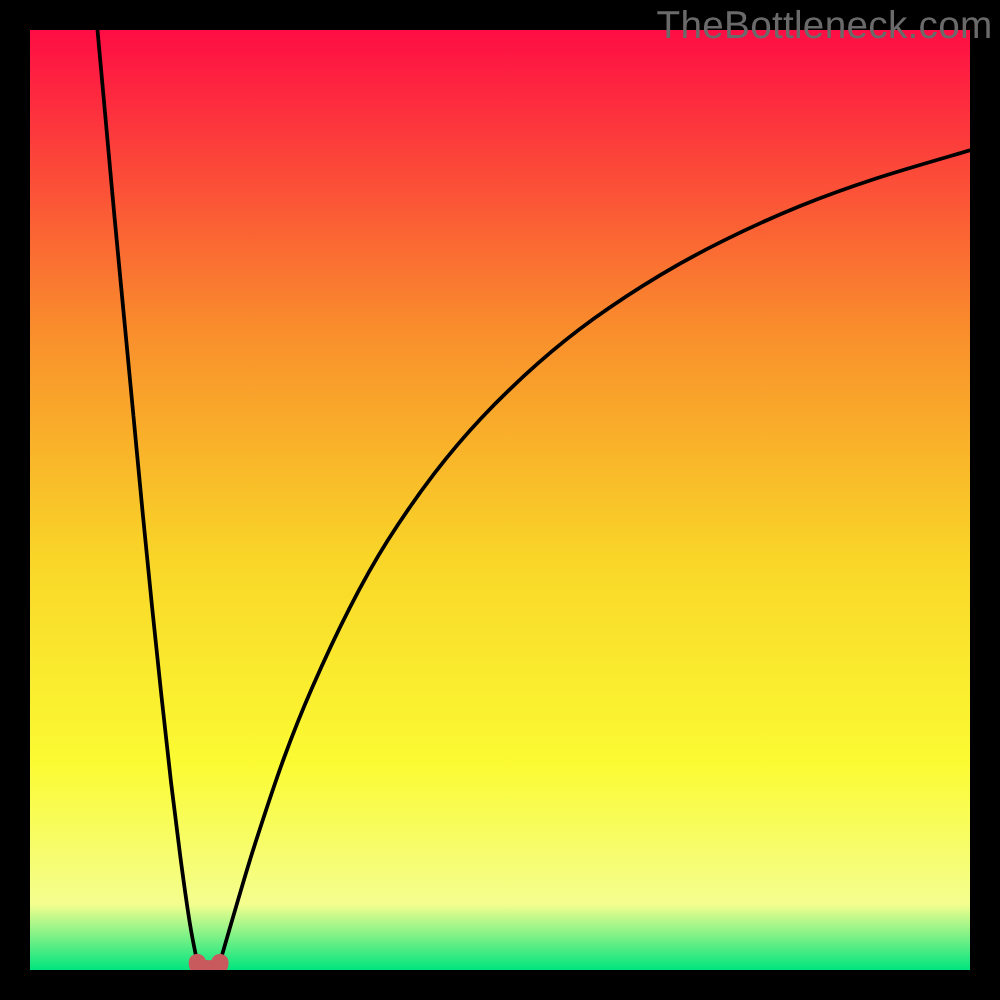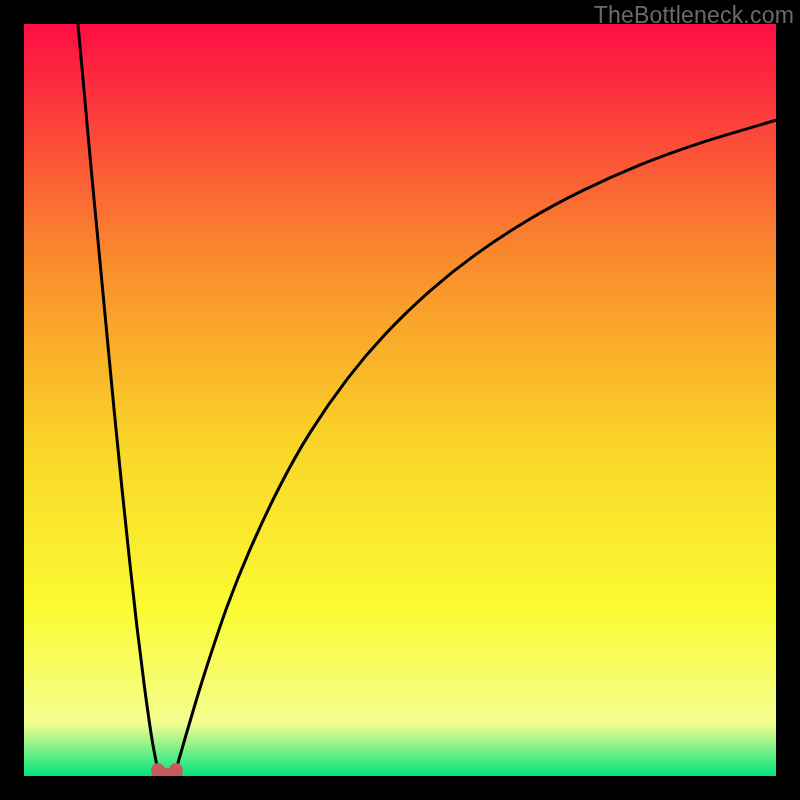"TheBottleneck.com" .attribution { font-size: 23px -> 31px }
